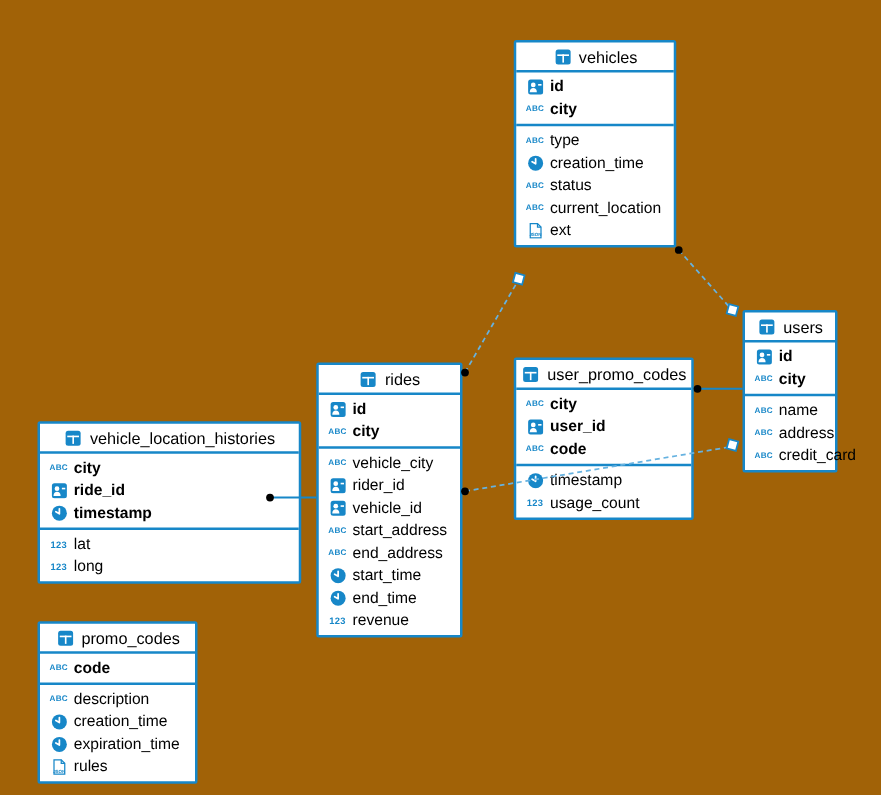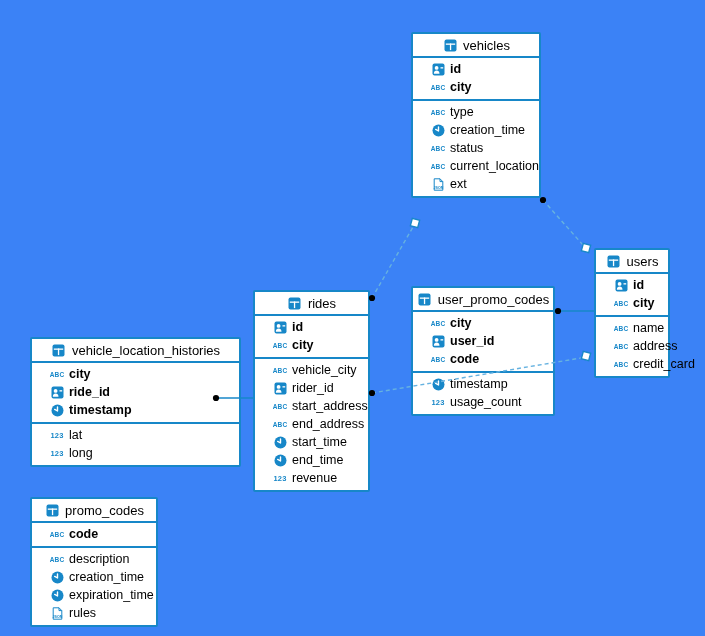"vehicles" .canvas { background: #3b82f6 -> #a16207 }
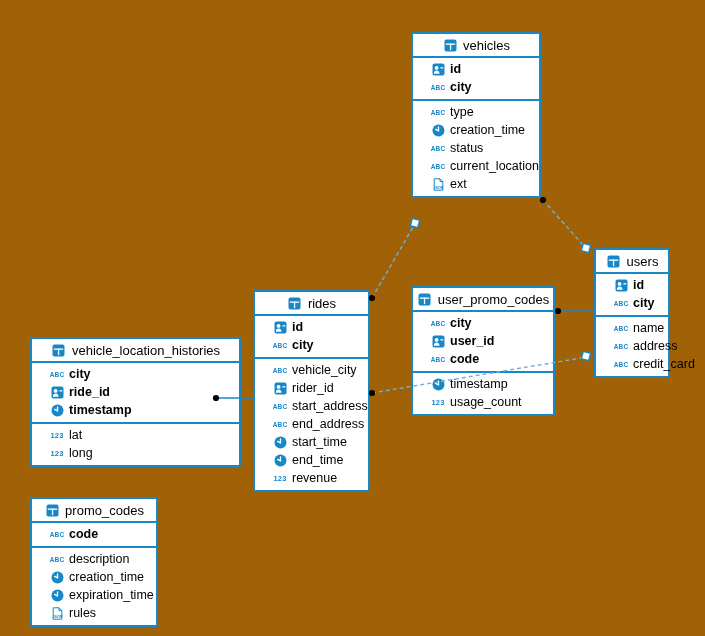"id" .row { padding: 0 17px -> 0 7px }
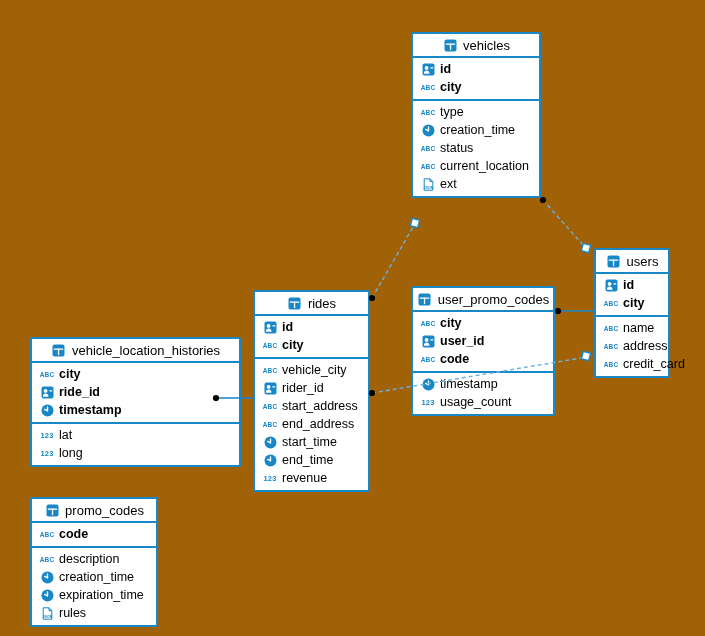"vehicle_id" div.row { html: none -> <div> <span> <svg> <rect></rect> <circle></circle> <path></path> <rect></rect> </svg> </span> <span>vehicle_id</span> </div> }
